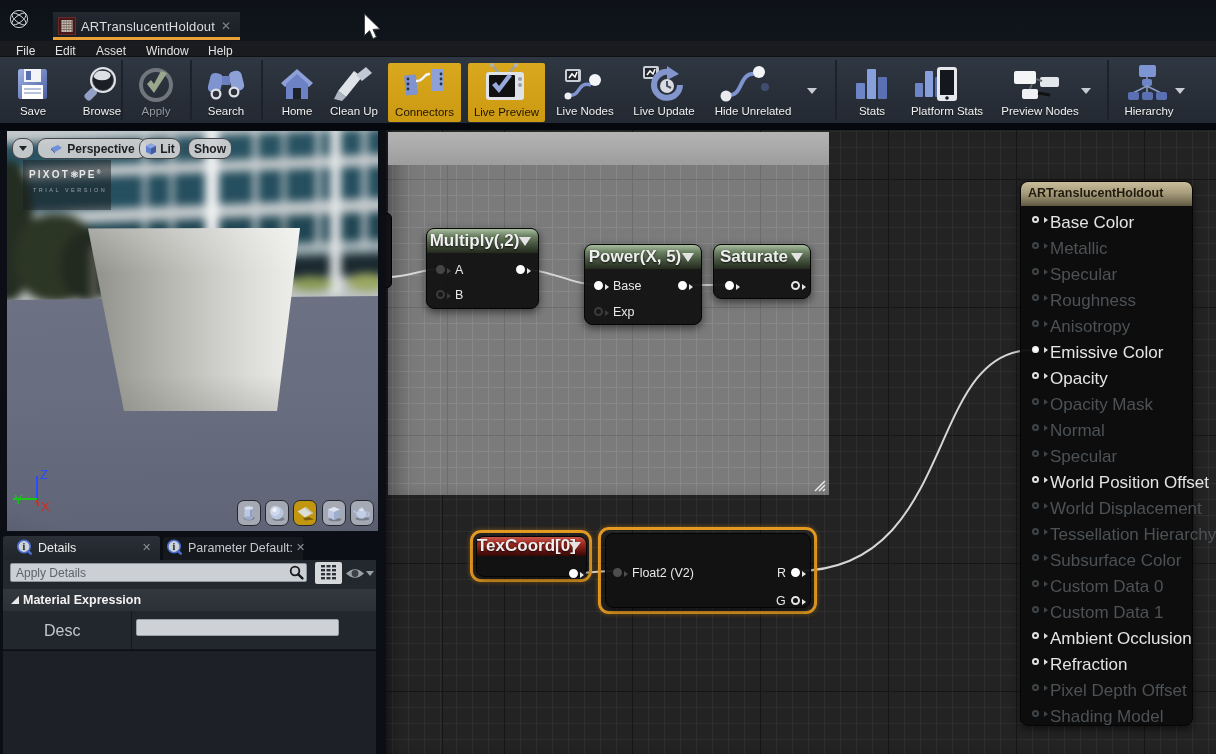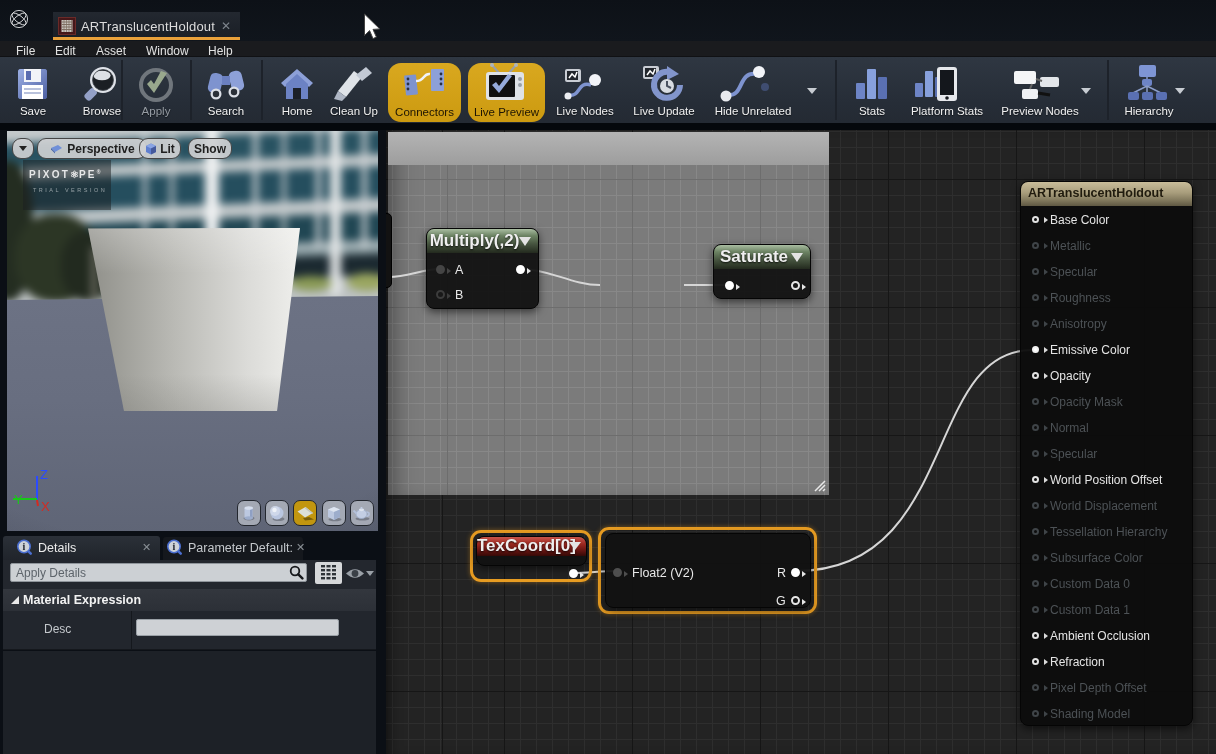"Connectors" .torange { border-radius: 13px -> 2px }
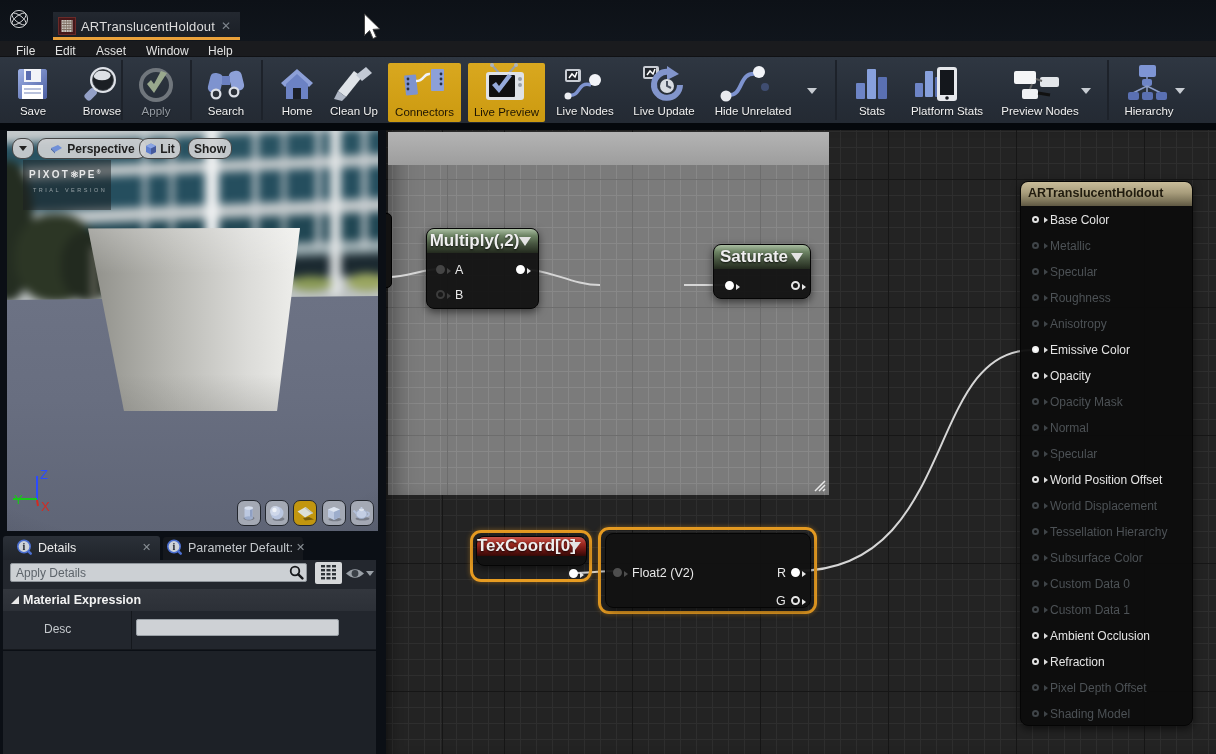"Base Color" .mlab { font-size: 12px -> 17px }
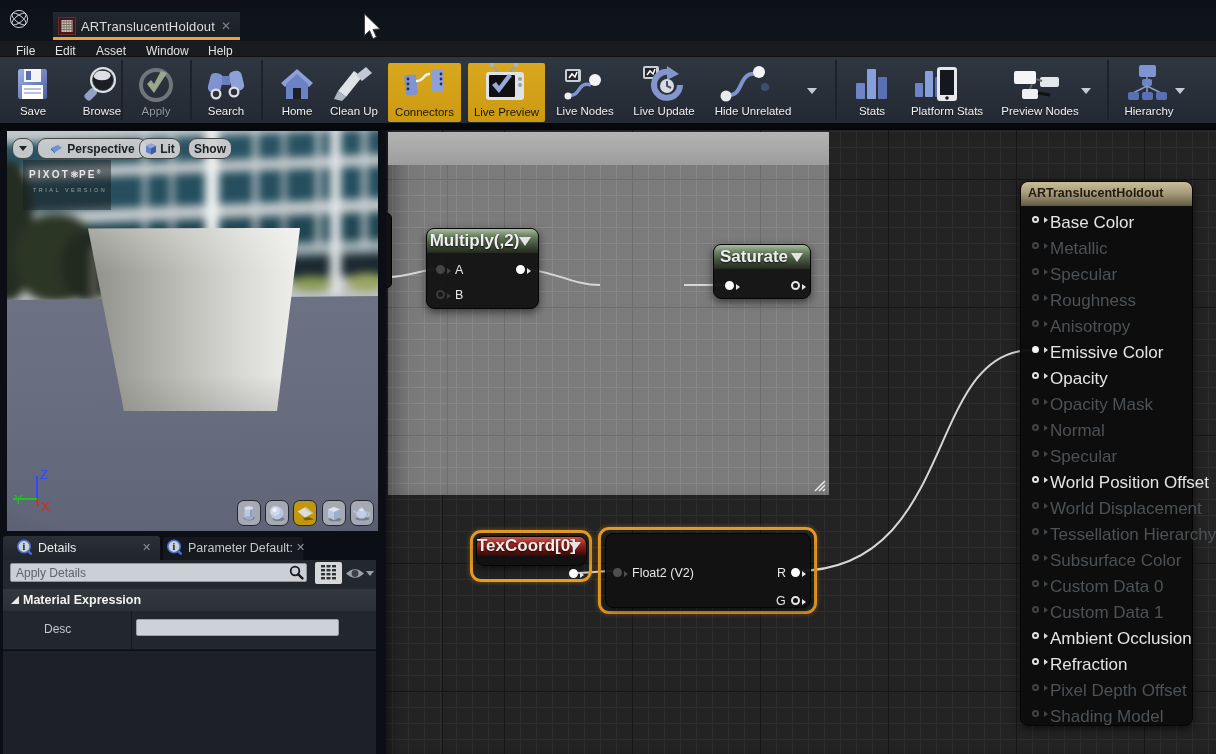"Power(X, 5)" div.node { html: none -> <div> <div>Power(X, 5)</div> <div></div> <div></div> <div></div> <div>Base</div> <div></div> <div></div> <div></div> <div></div> <div>Exp</div> </div> }
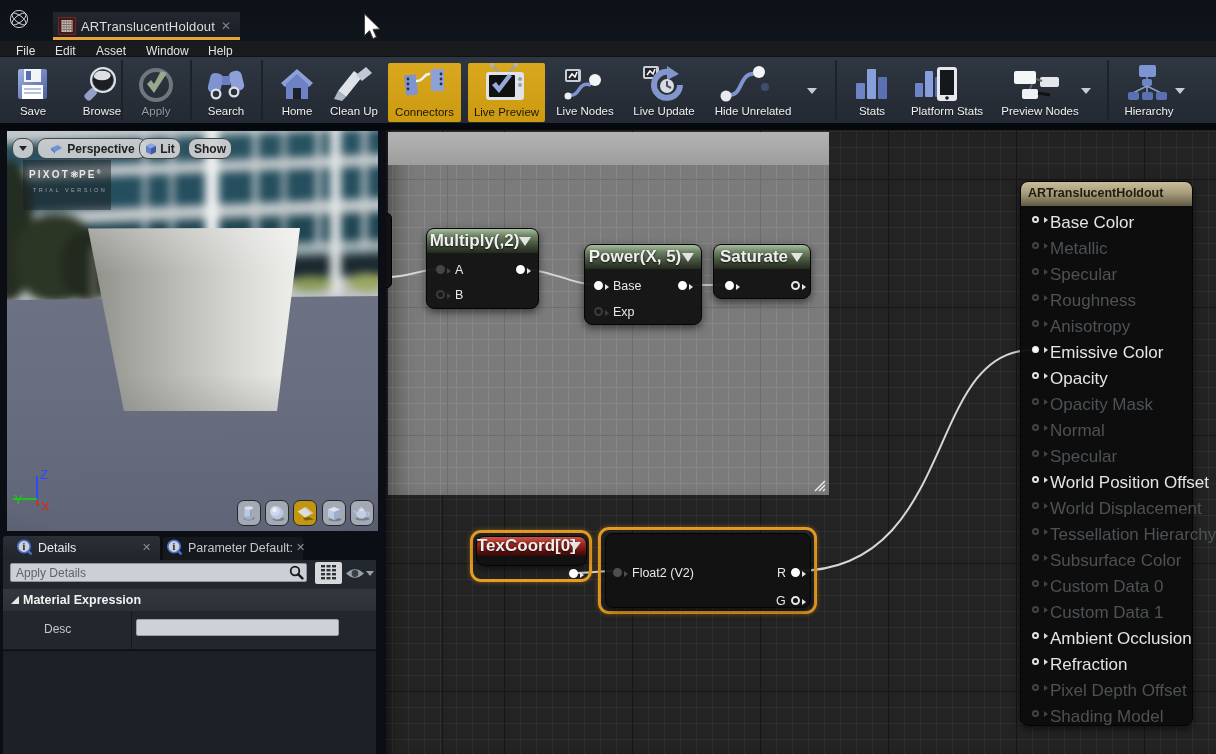"TexCoord[0]" div.node { height: 30px -> 41px }
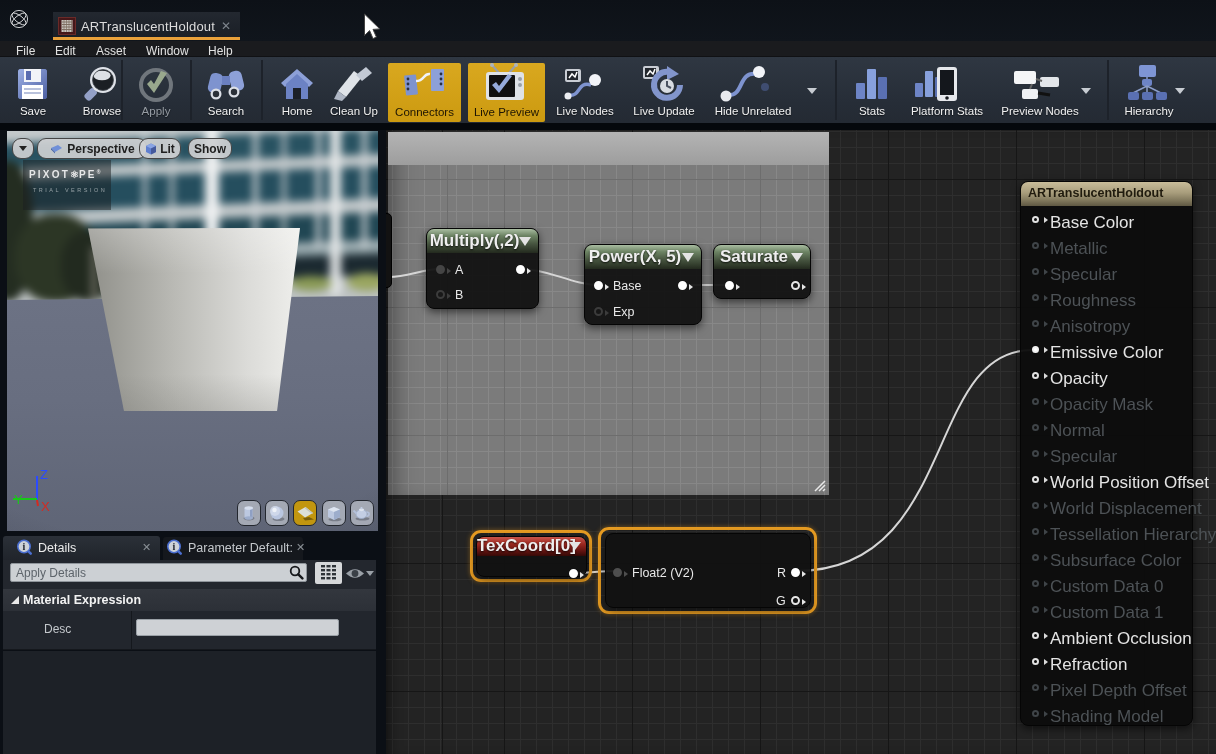"Desc" div.abs { font-size: 12px -> 16px }
